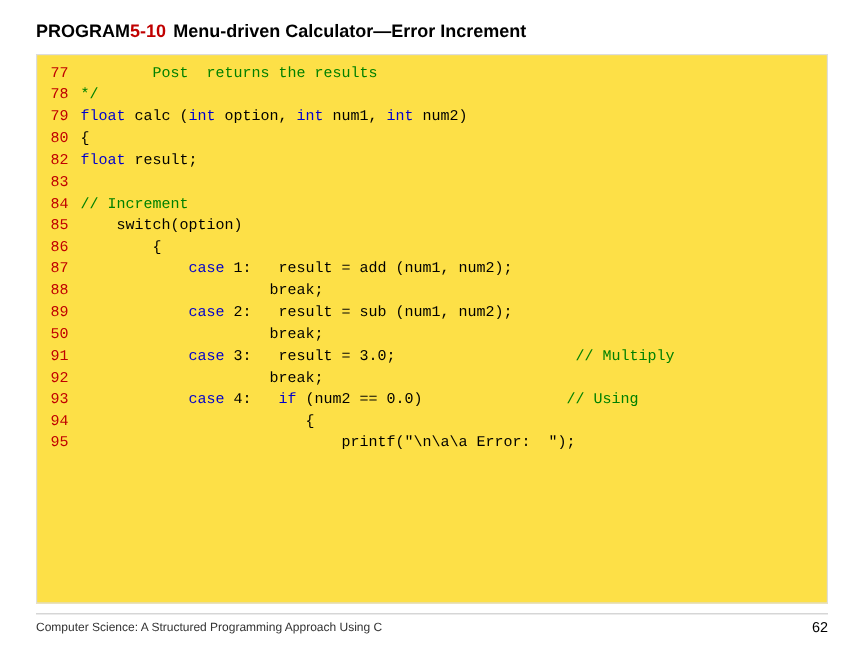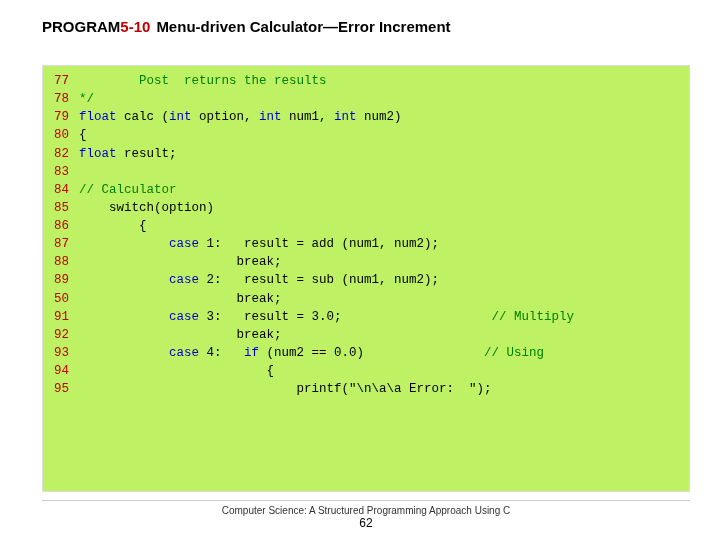"PROGRAM" .page-container { padding: 18px 30px 10px 42px -> 18px 30px 10px 30px }
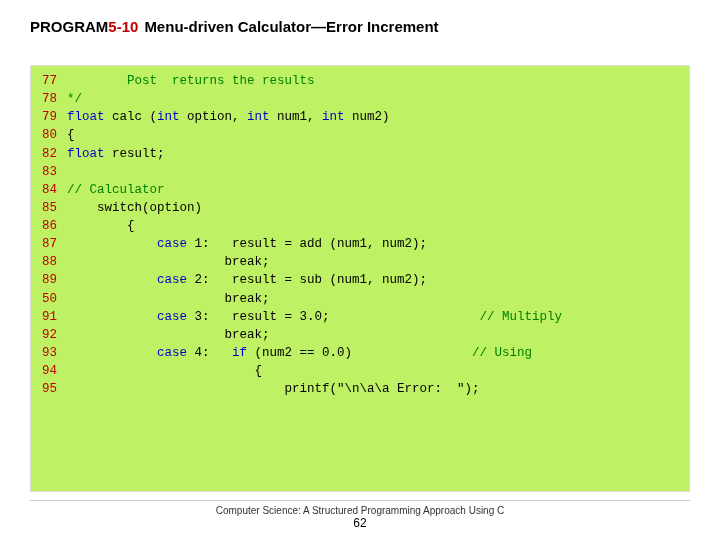"77" .code-block { background: #bef264 -> #fde047; margin-top: 20px -> none }
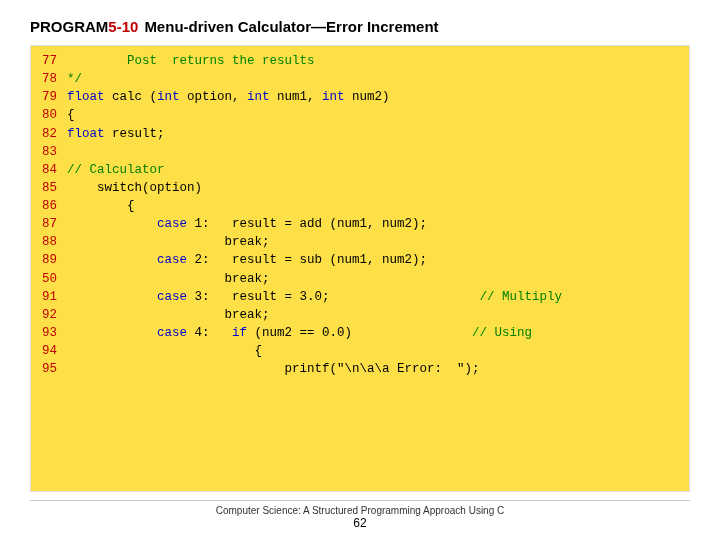"// Calculator" span.cmt { text: Calculator -> Increment }
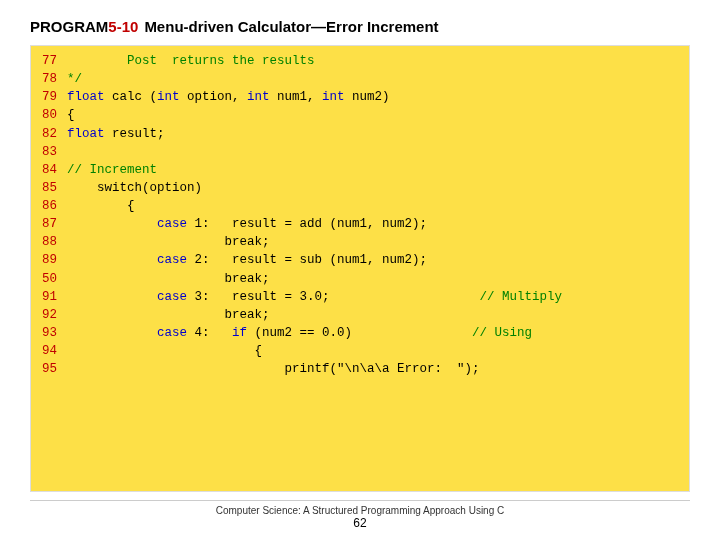"Computer Science: A Structured" .footer { flex-direction: column -> none }
